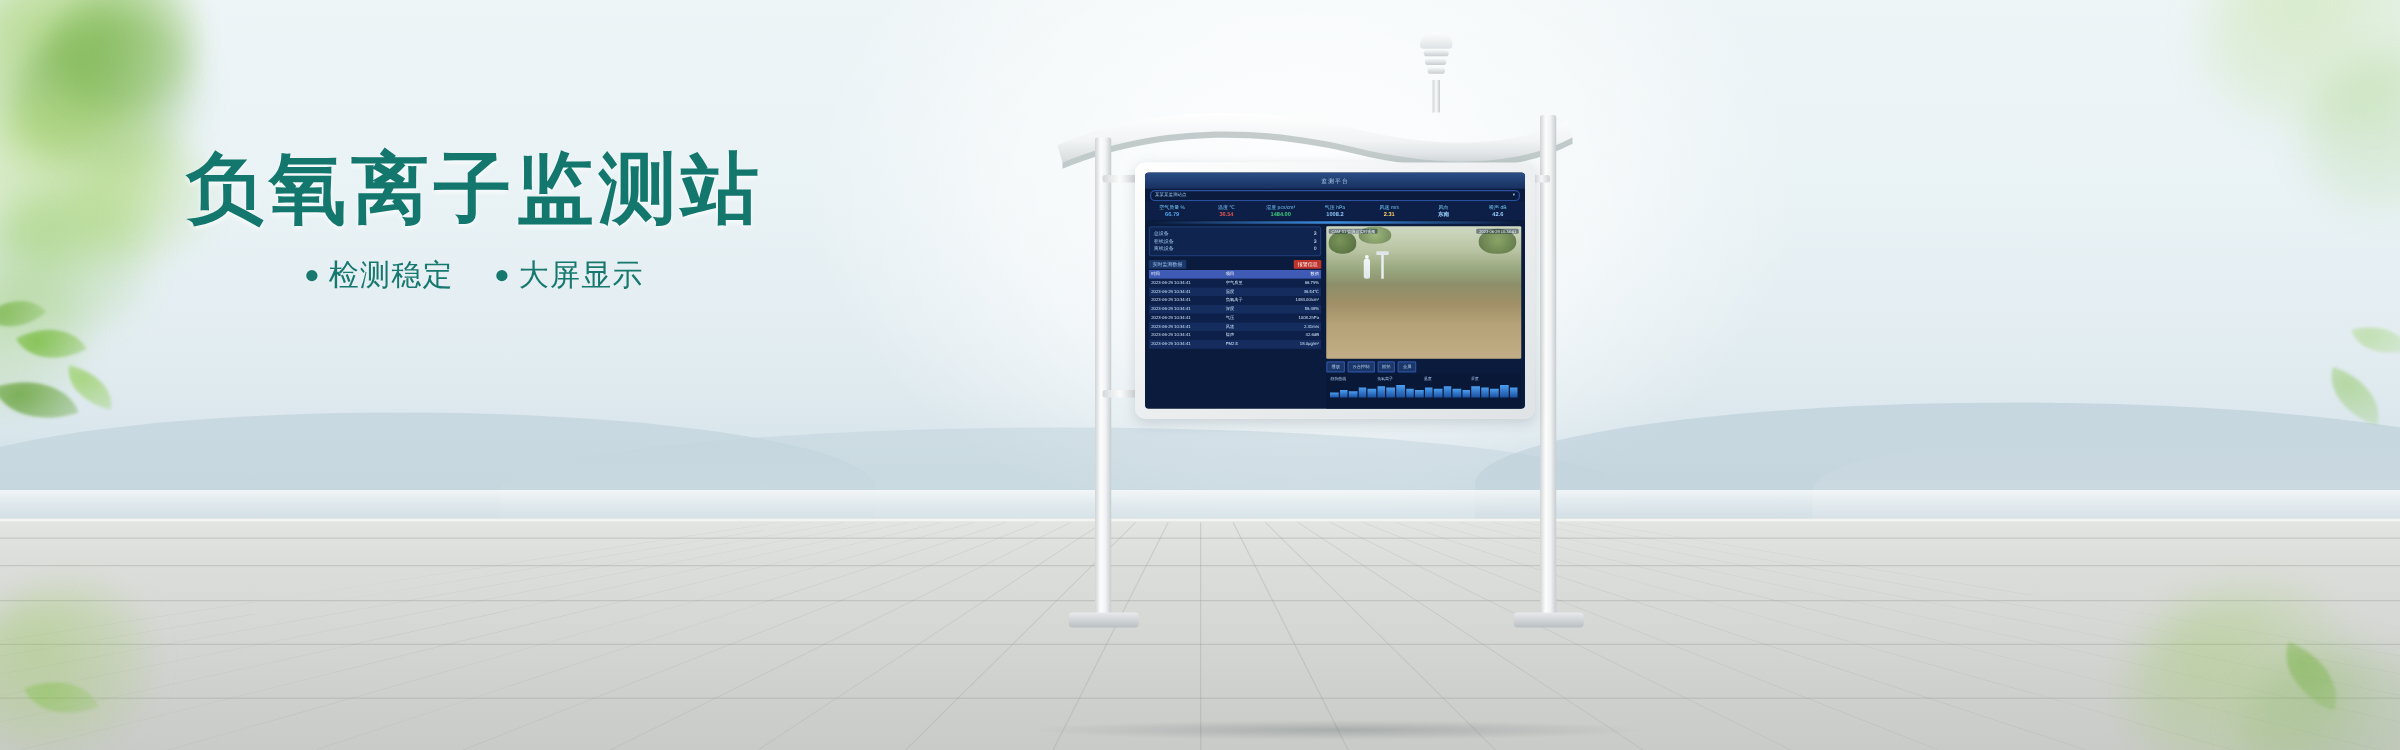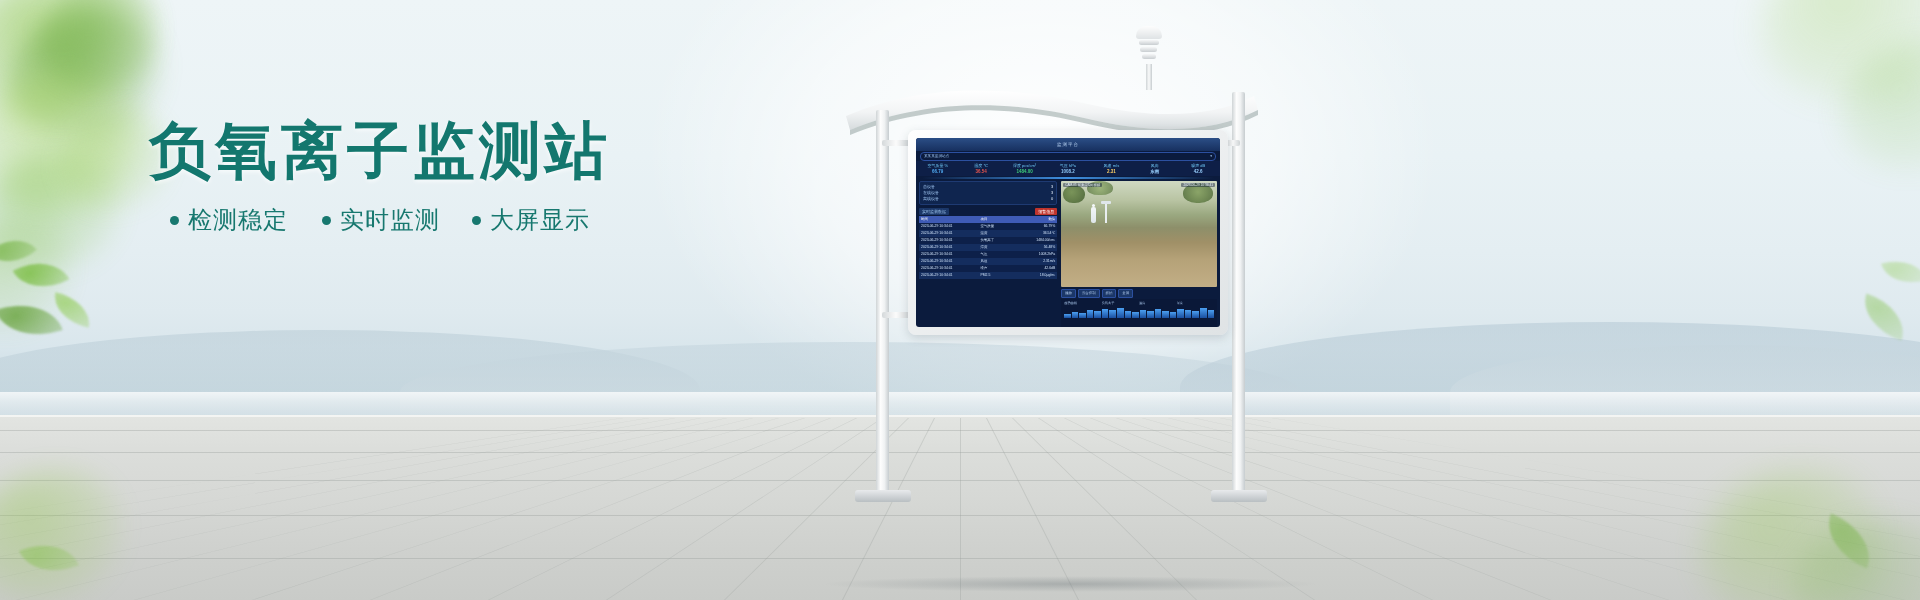"实时监测" span.fitem { html: <span> <i></i> <span>实时监测</span> </span> -> none }
